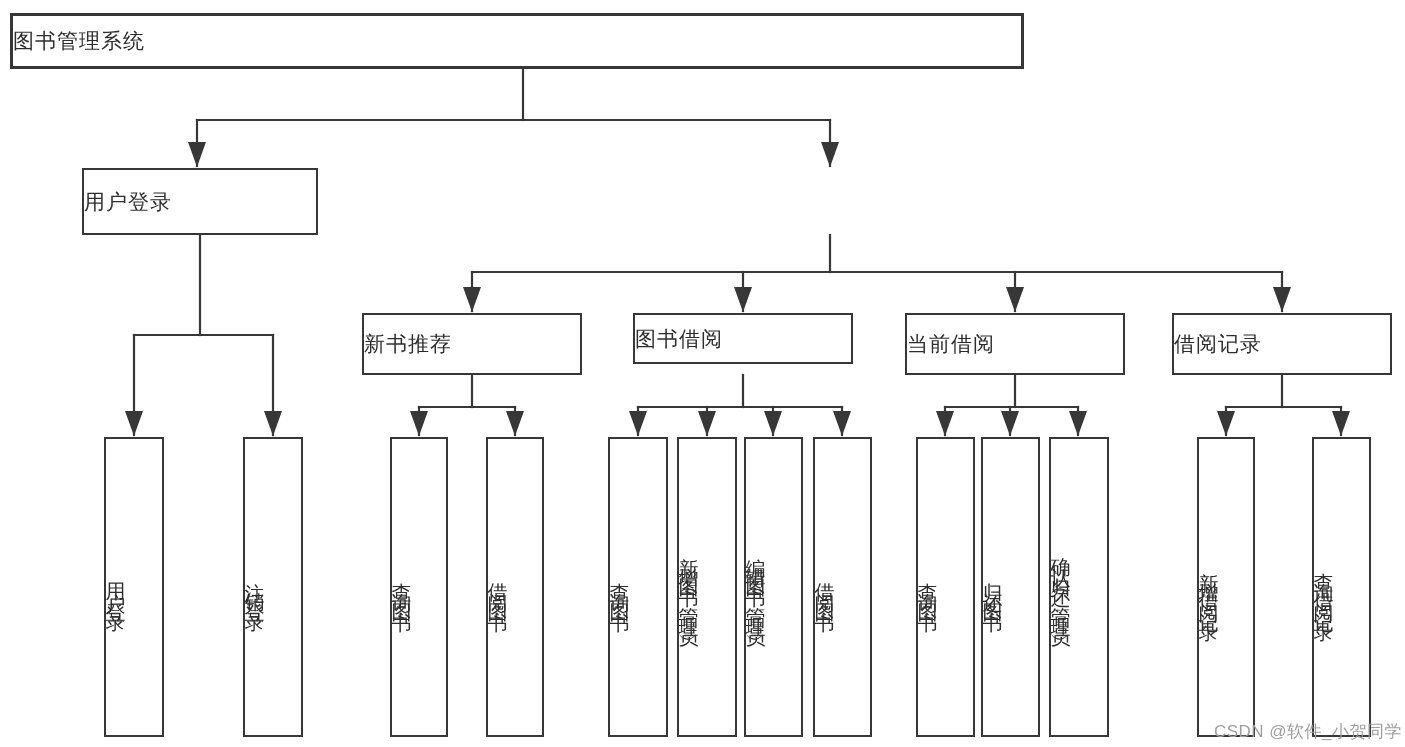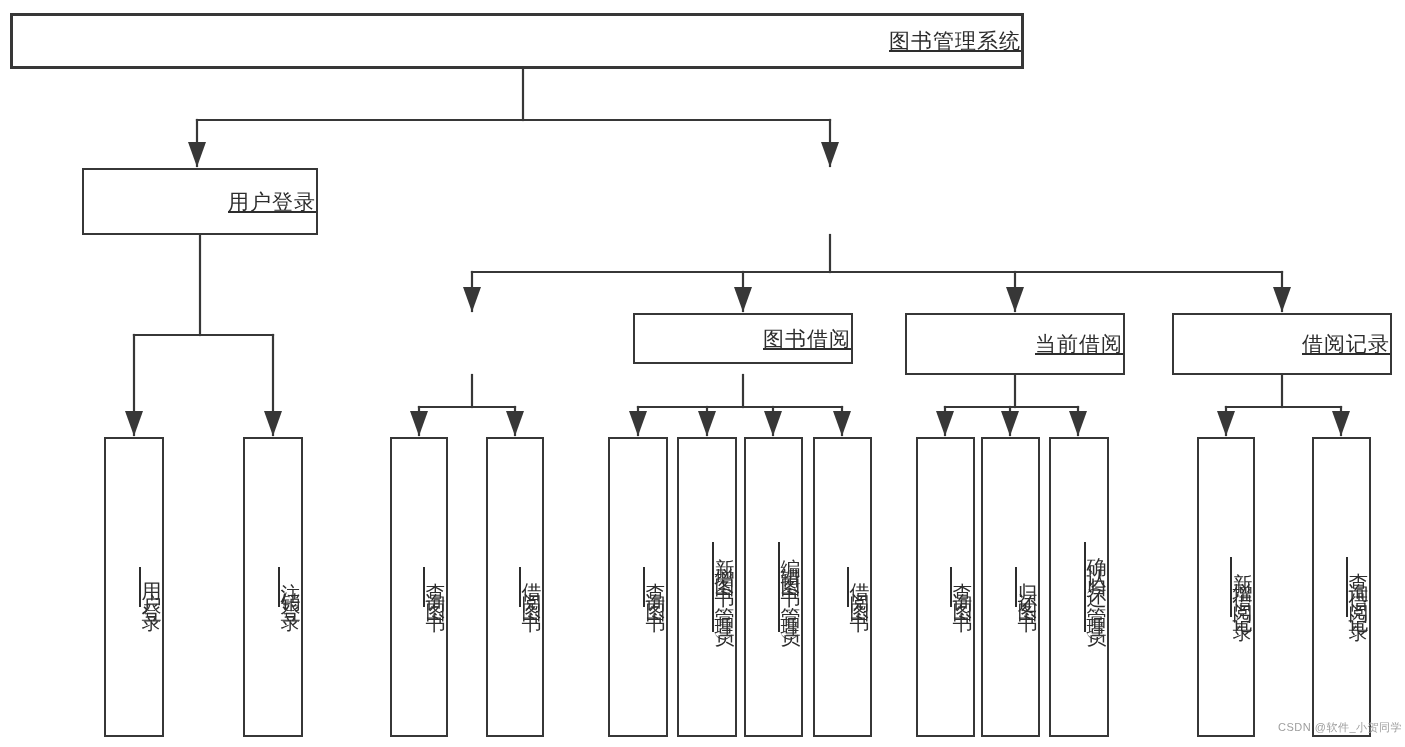"图书管理系统" .box { justify-content: flex-end -> flex-start; text-decoration: underline -> none }
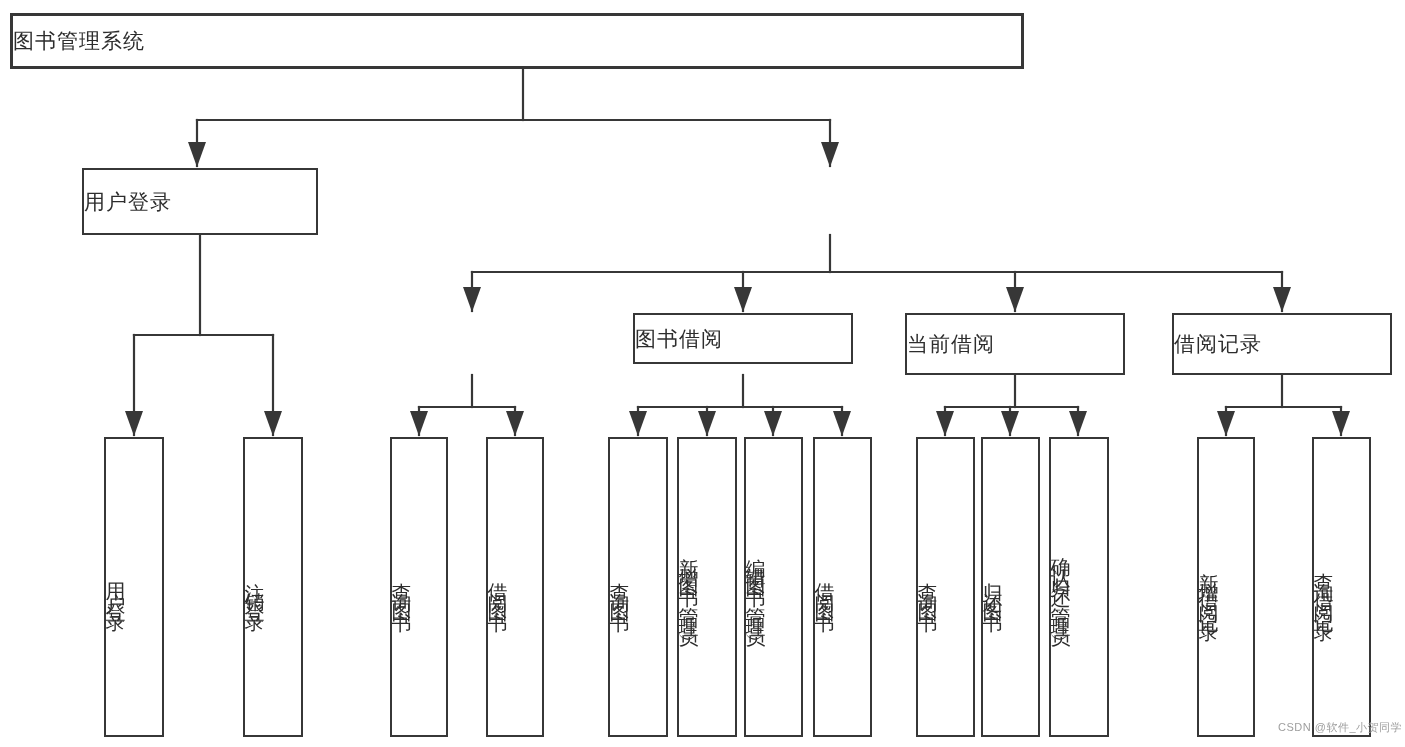"新书推荐" div.box { html: none -> <div> <span>新书推荐</span> </div> }
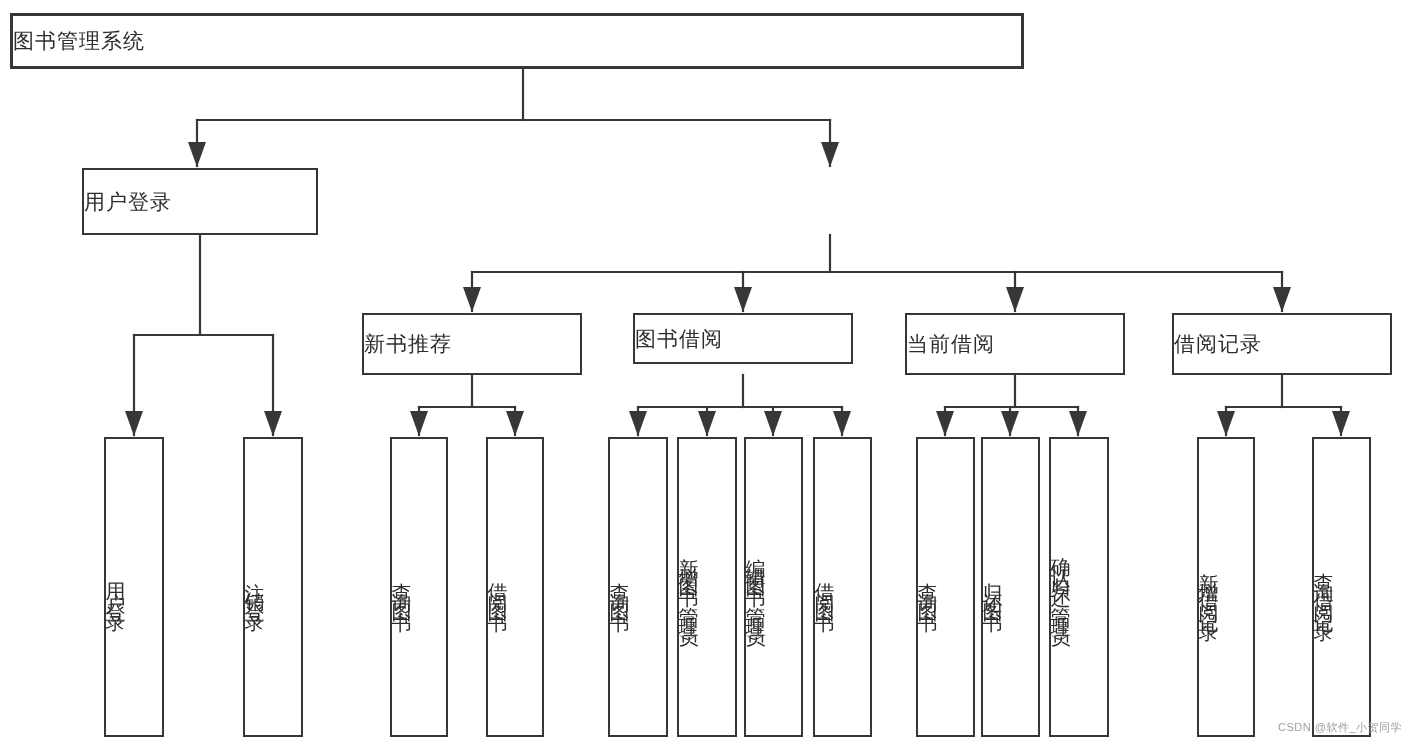"CSDN @软件_小贺同学" .watermark { font-size: 11px -> 17px }
